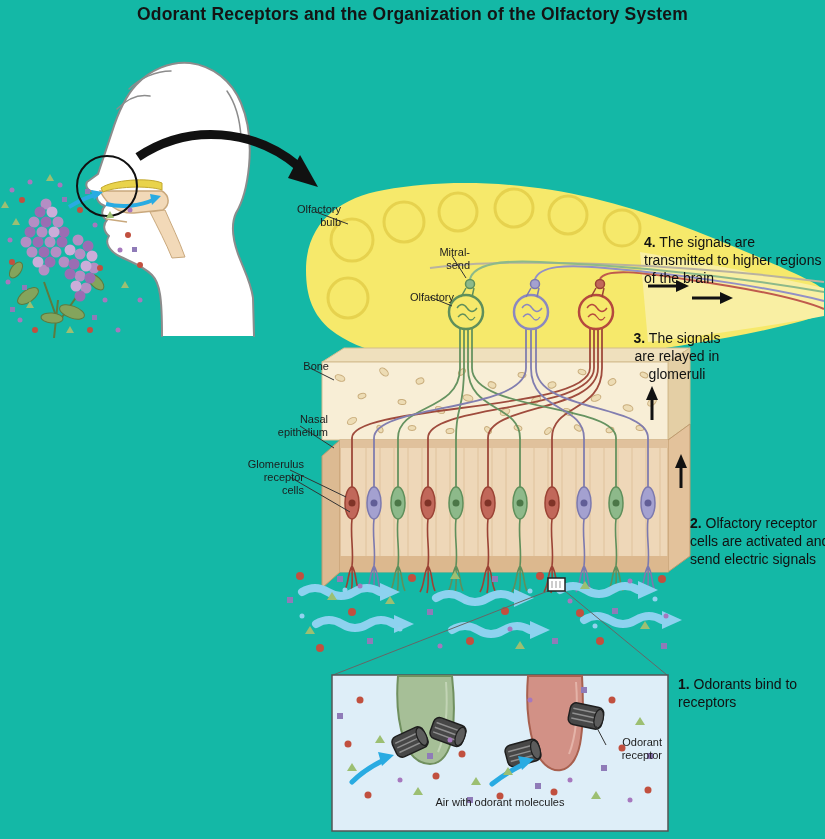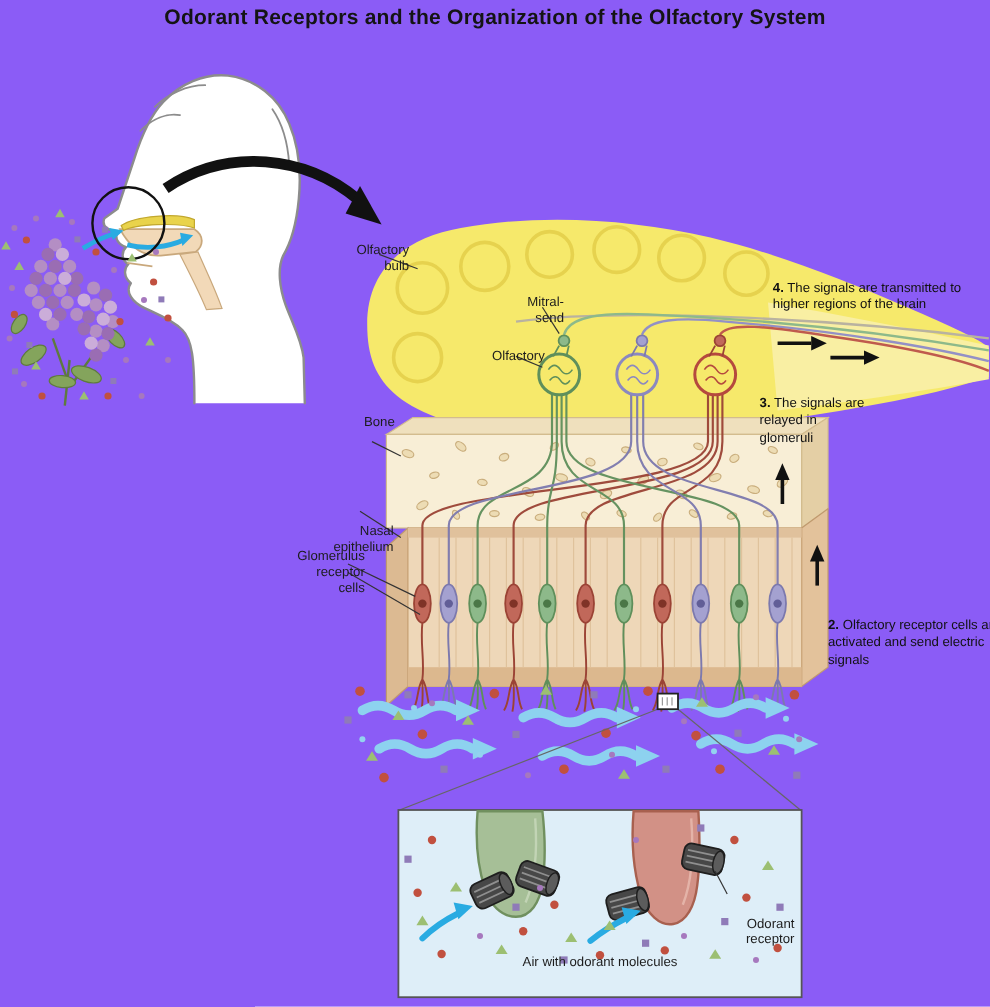"Odorant Receptors and the Organization" .stage { background: #8b5cf6 -> #14b8a6 }
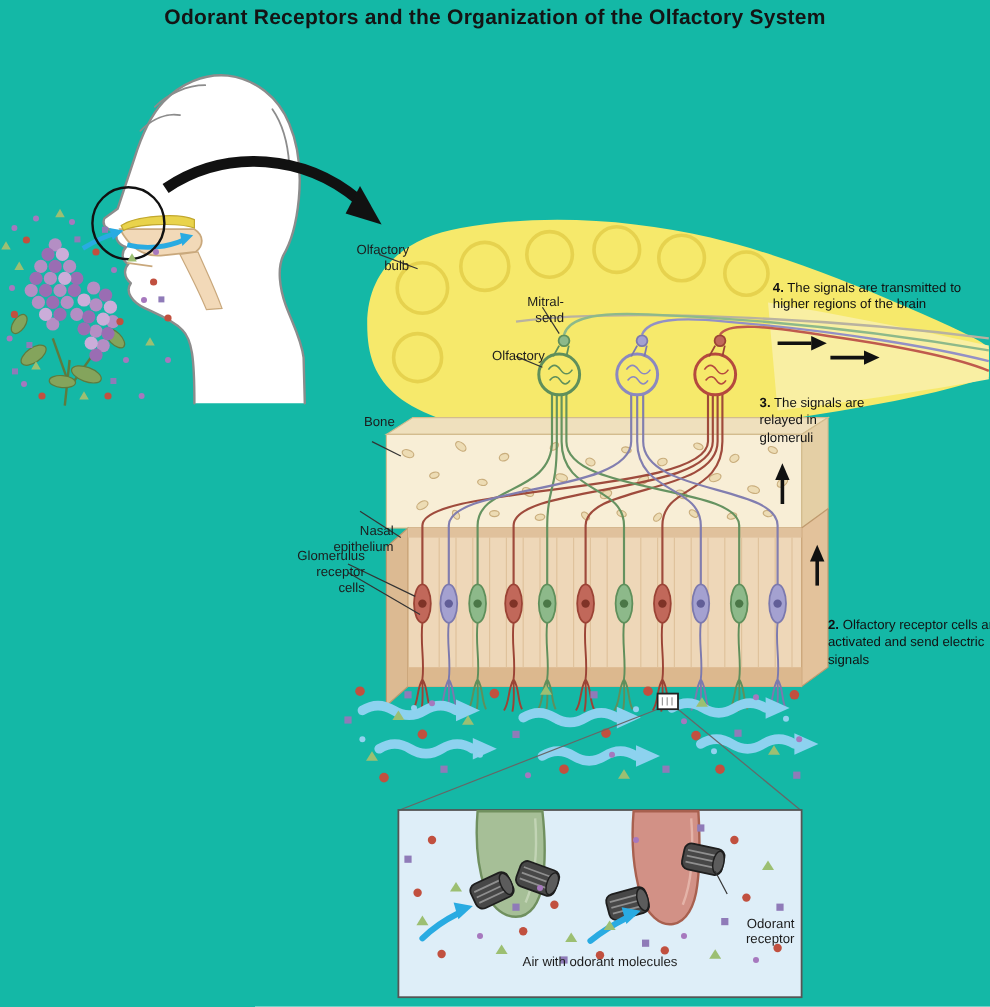"4. The signals are transmitted" .step { font-size: 11px -> 14px }
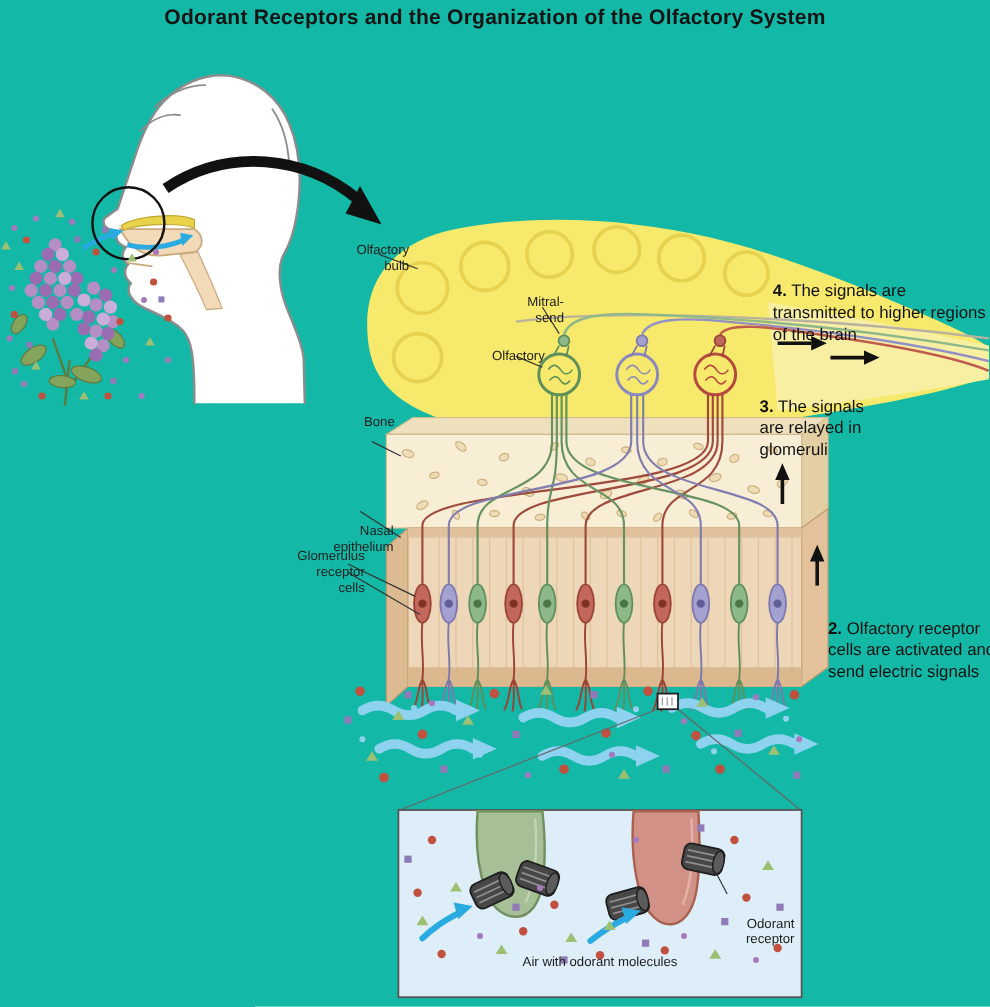"3. The signals are relayed" div.step { text-align: none -> center }
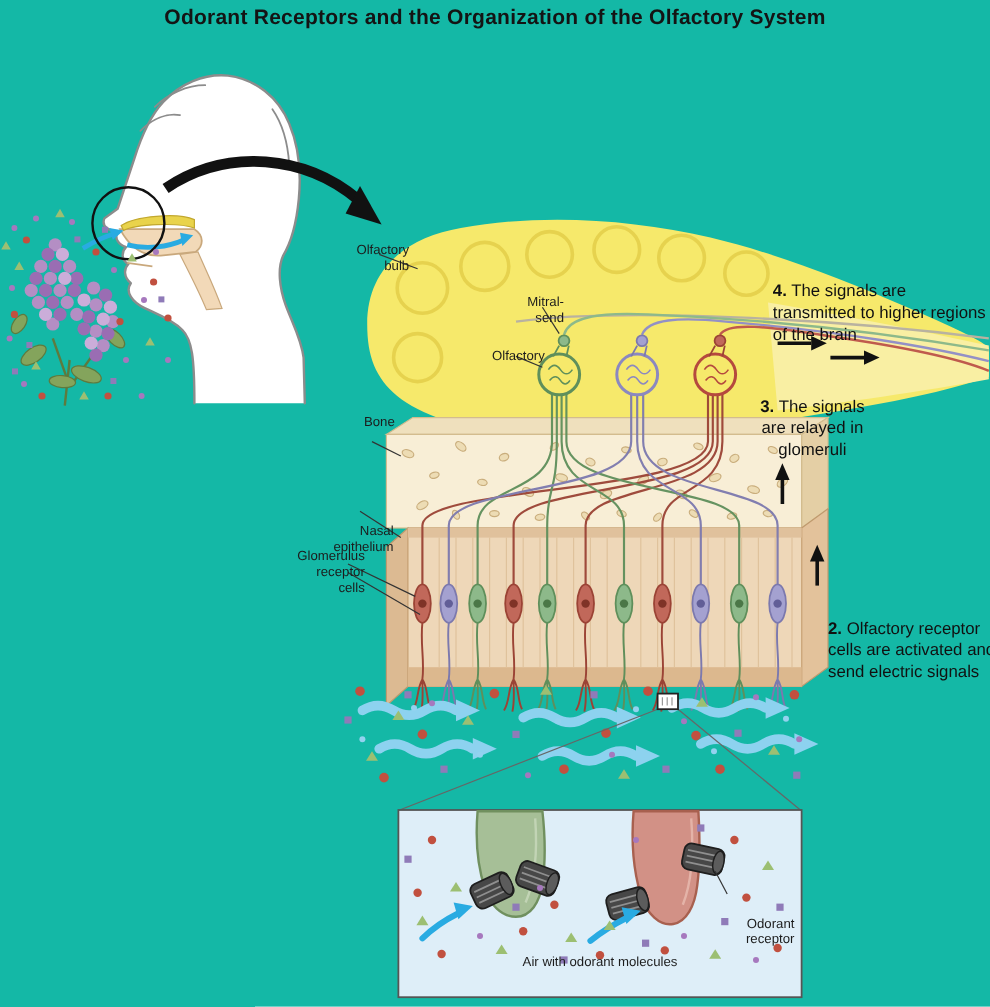"Bone" div.lbl { top: 346px -> 360px }
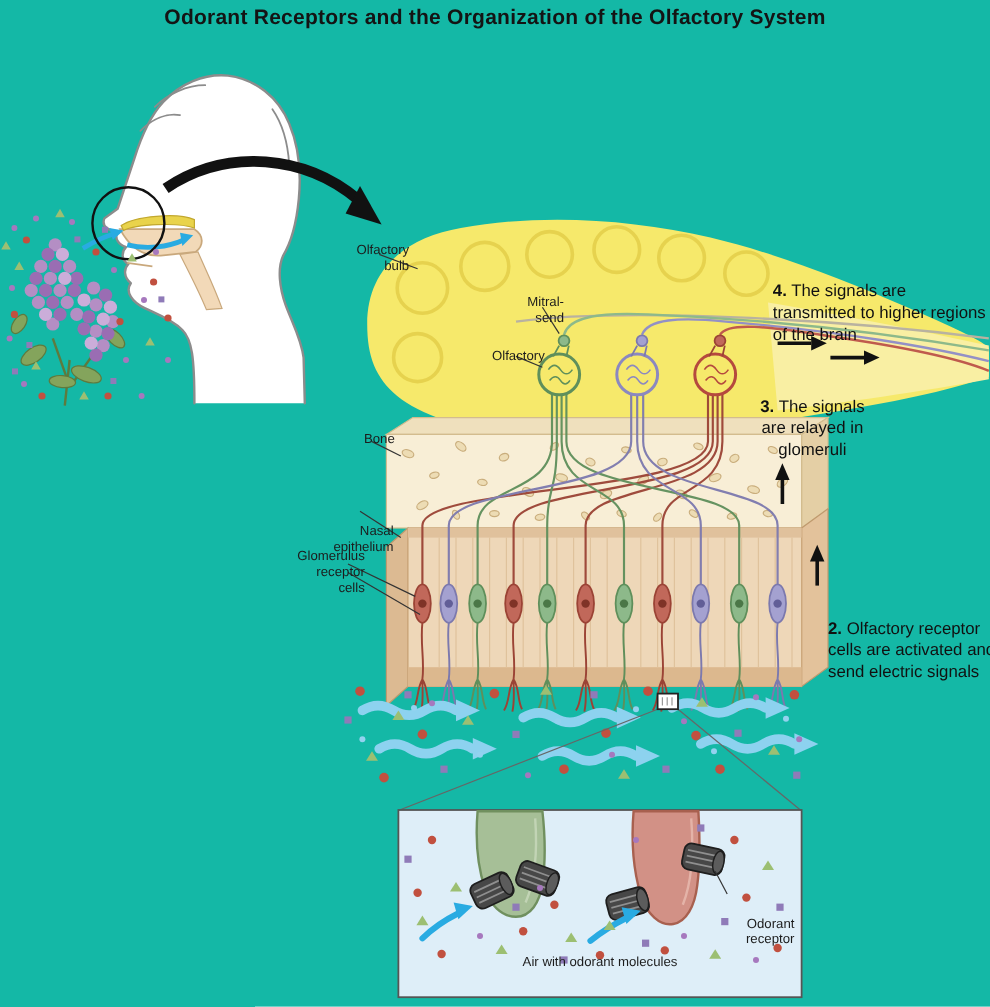"Nasal epithelium" div.lbl { margin-top: 24px -> none }
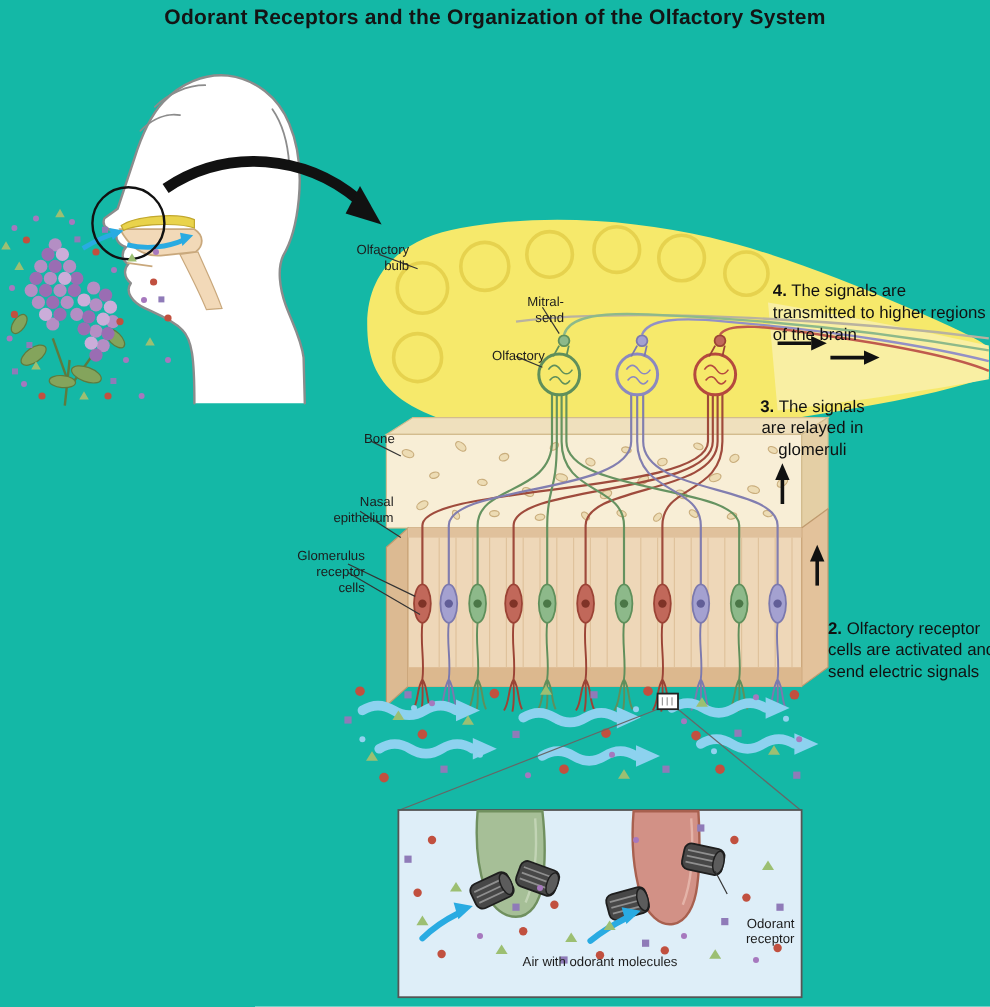"1. Odorants bind to receptors" div.step { html: none -> <div><b>1.</b> <span>Odorants bind to receptors</span></div> }
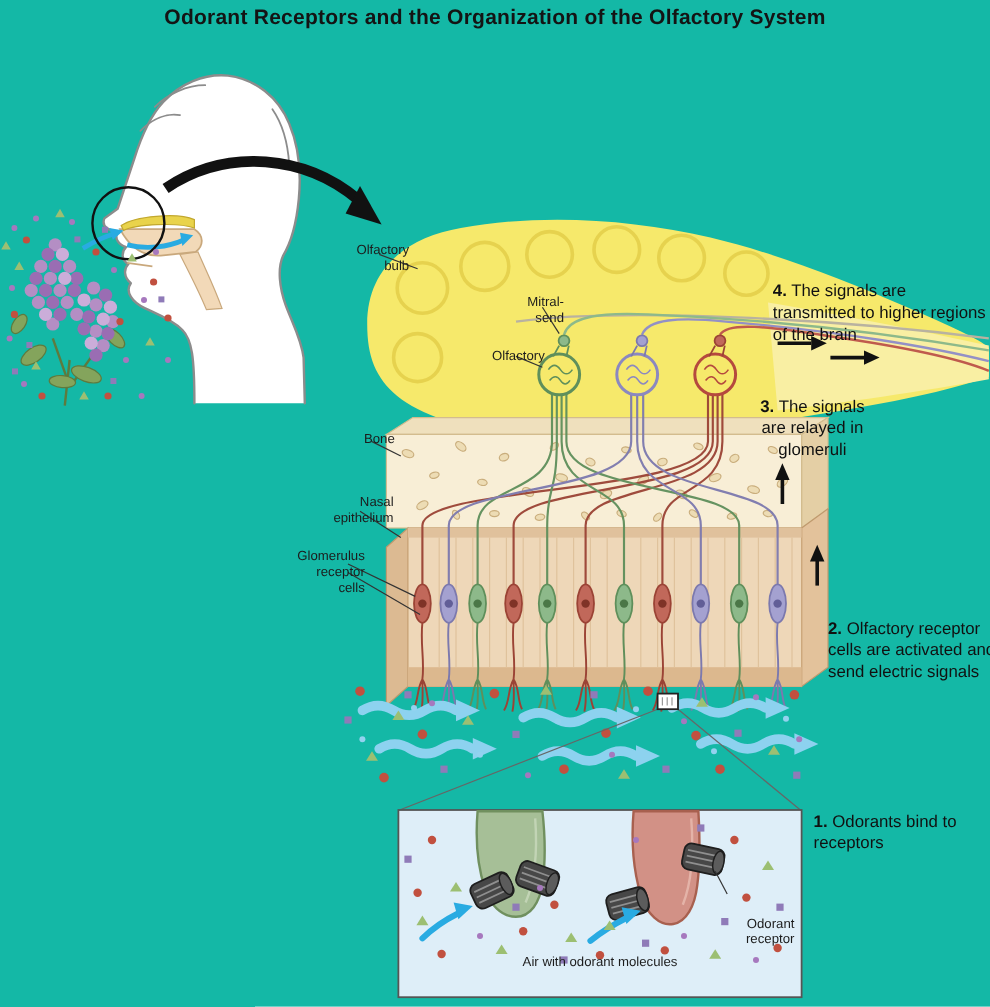"Odorant receptor" div.lbl { margin-top: 28px -> none }
